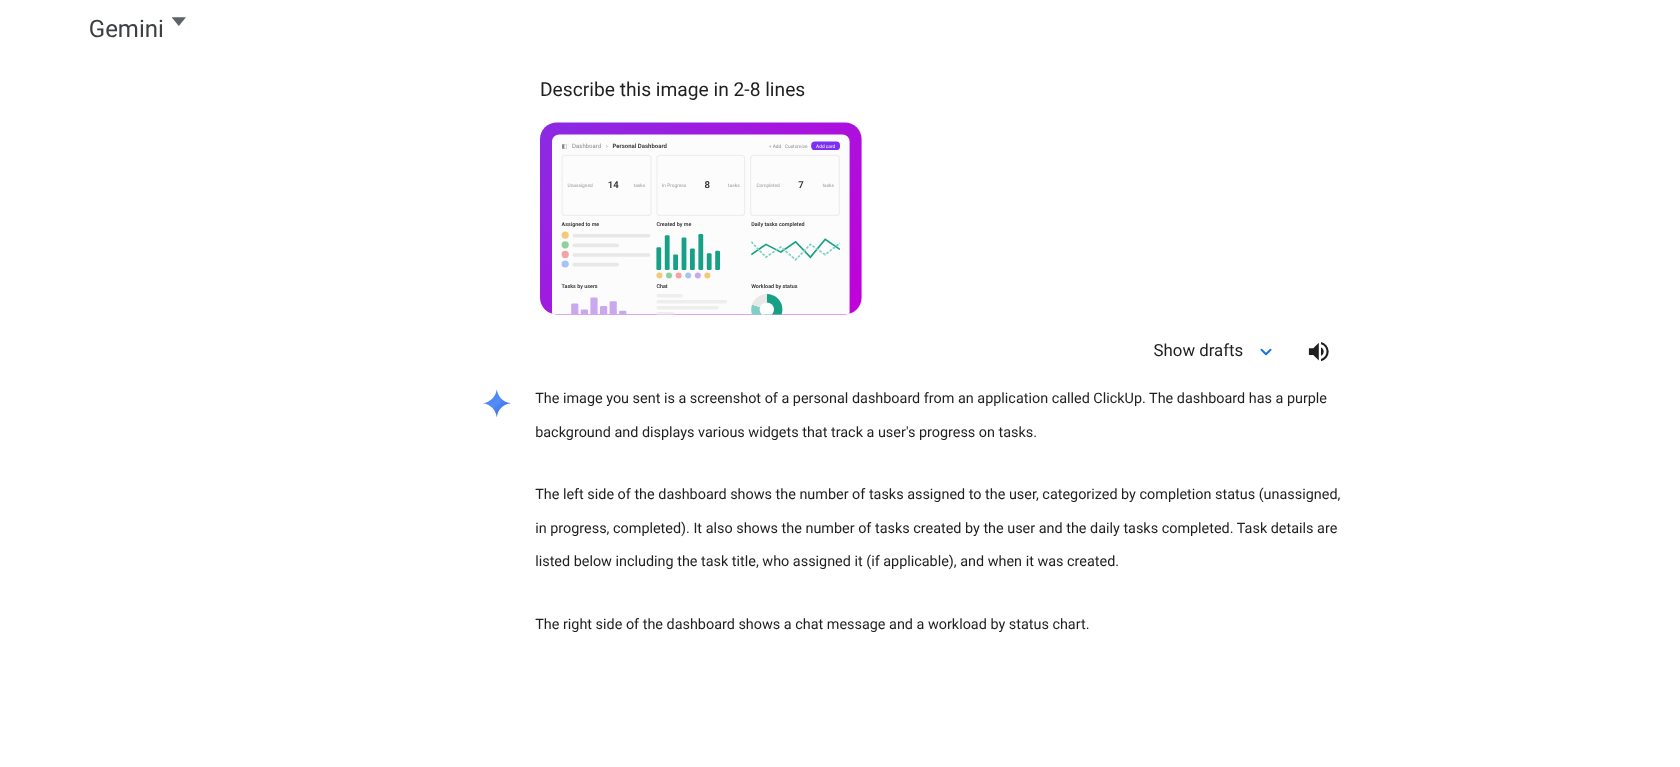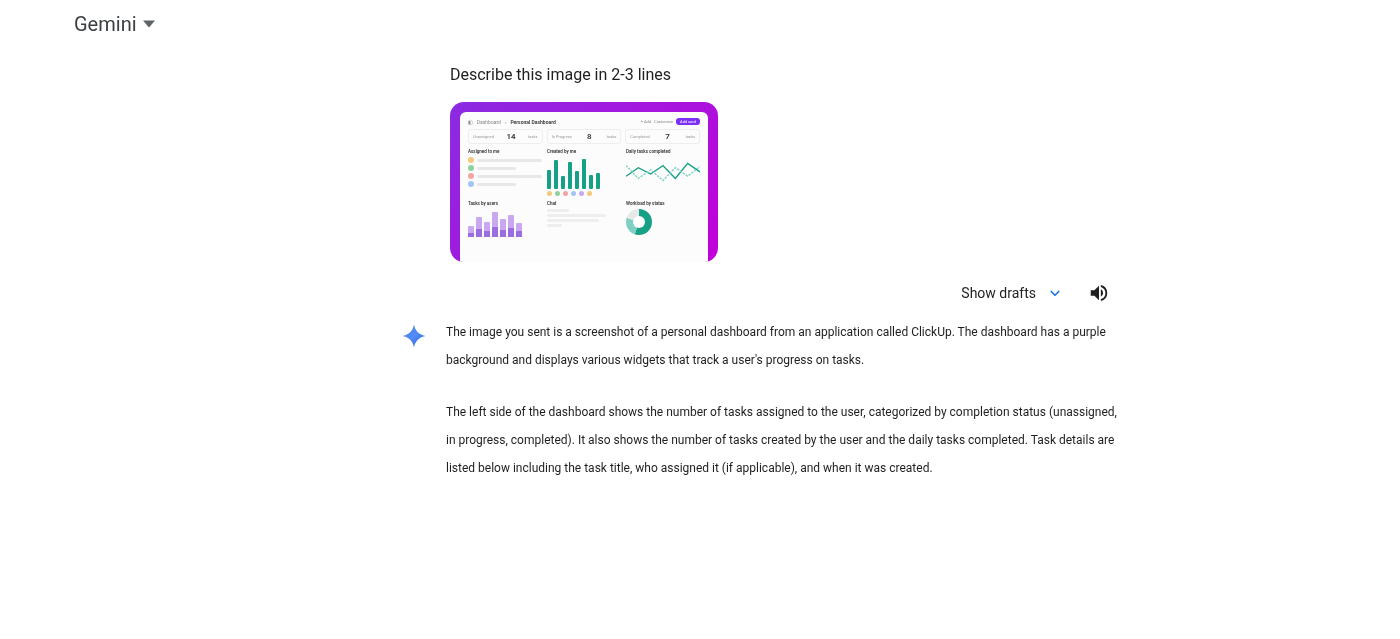"Gemini" .header { align-items: center -> flex-start }
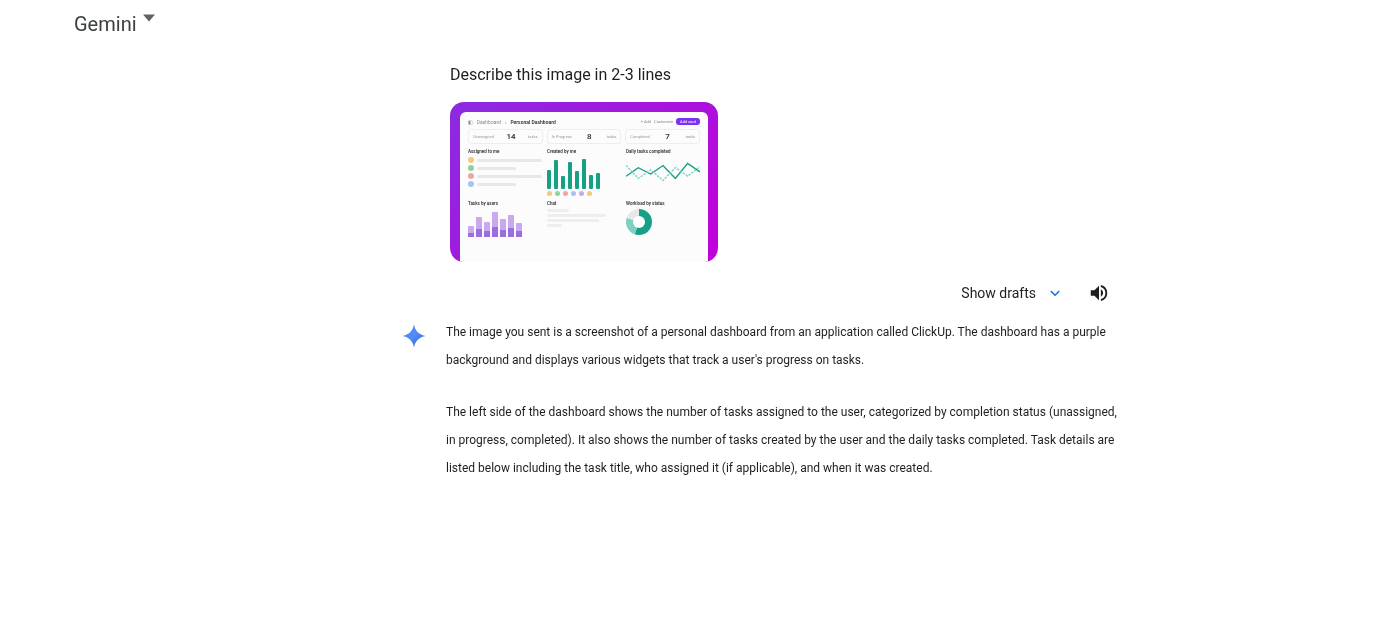"Describe this image in 2-3" div.prompt-text { text: 2-3 -> 2-8 }
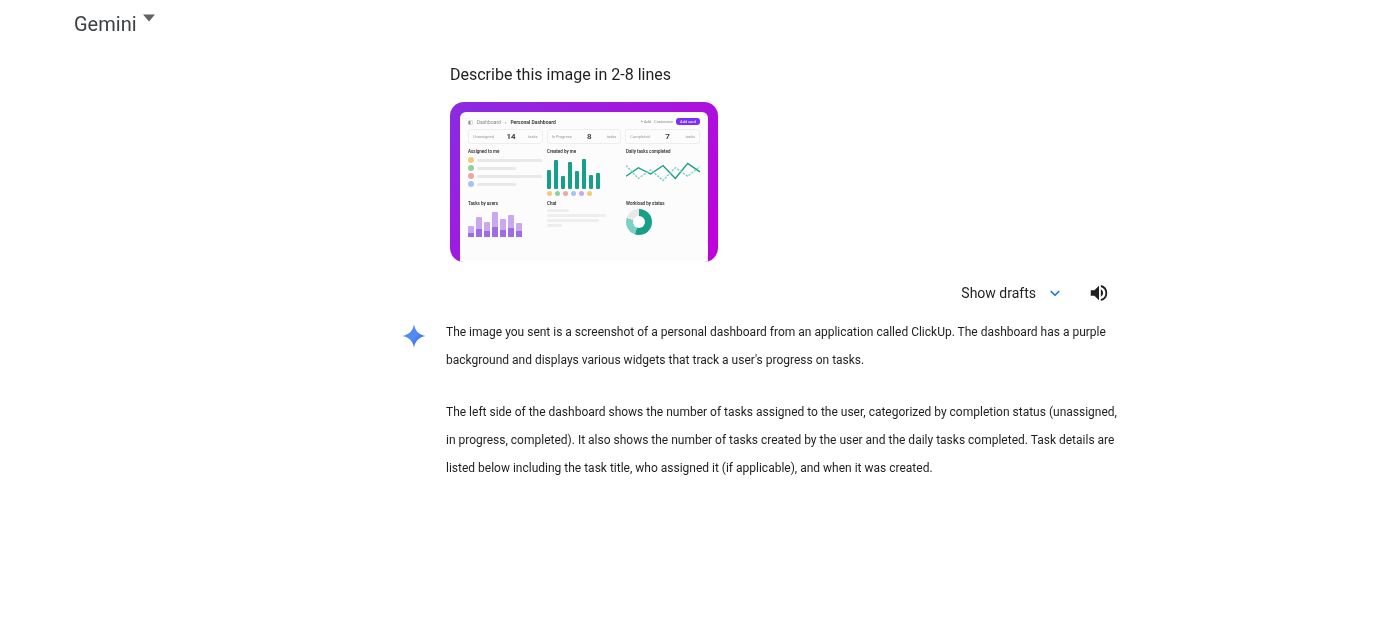"14" .stat { padding: 2px 4px -> 20px 4px }
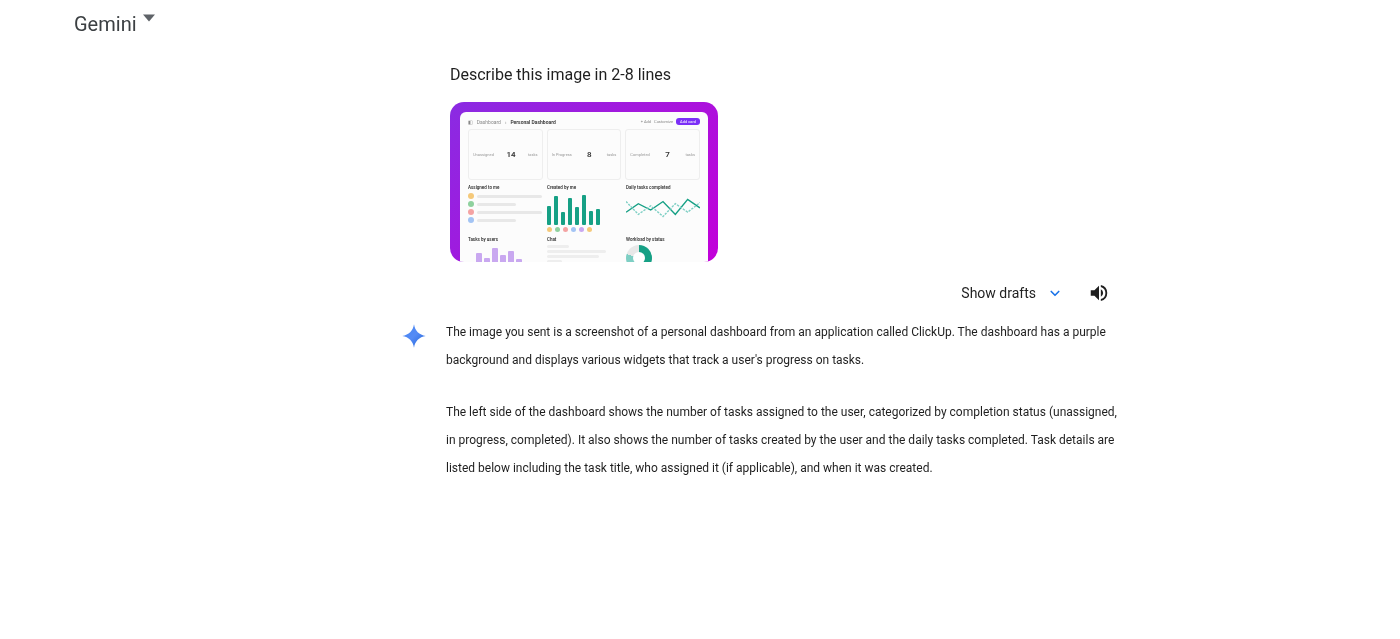"The right side of the" p { html: none -> <p>The right side of the dashboard shows a chat message and a workload by status chart.</p> }
